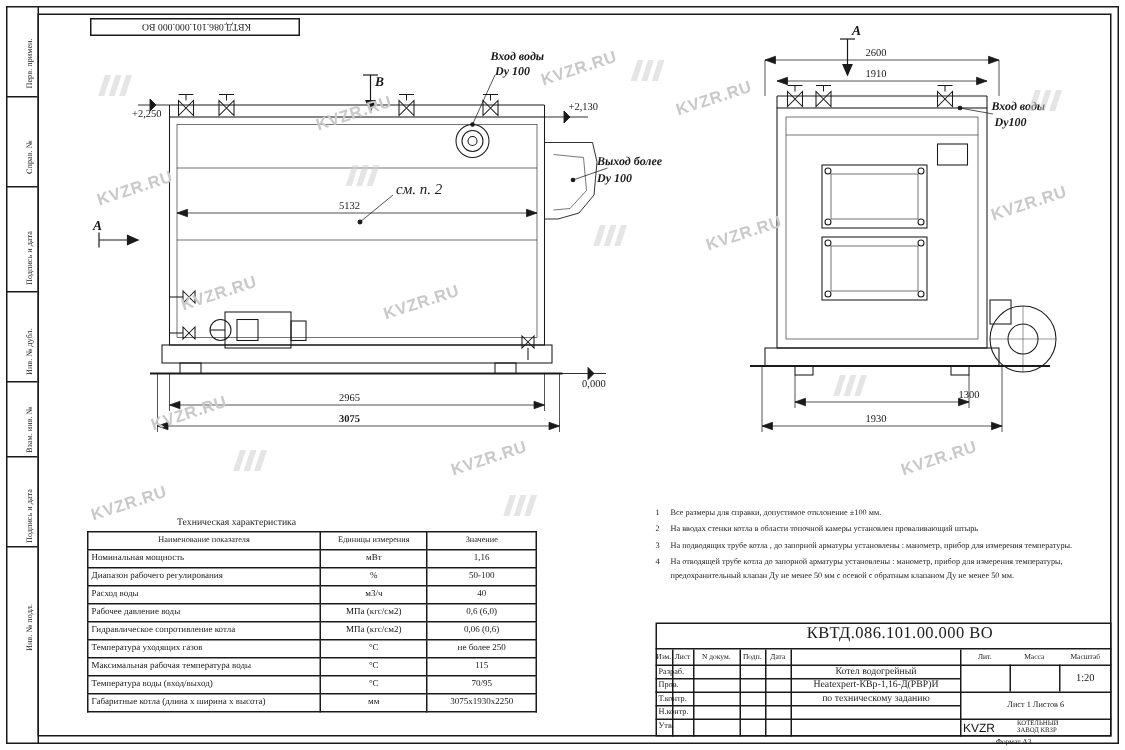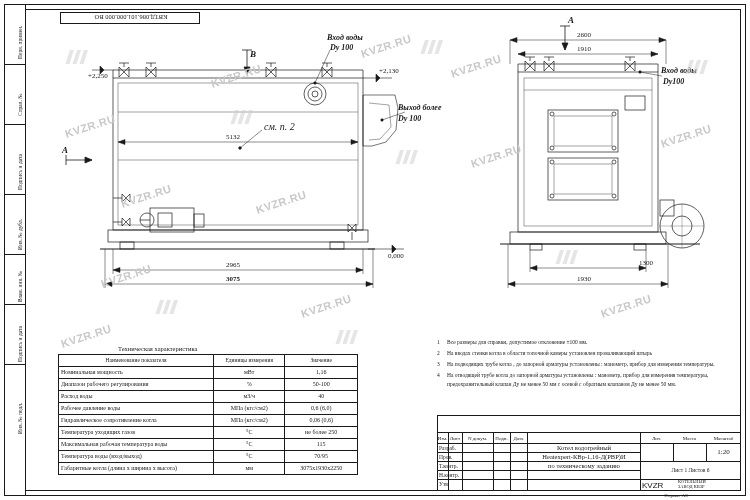"КВТД.086.101.00.000 ВО" div.tbtxt { html: none -> <div>КВТД.086.101.00.000 ВО</div> }
